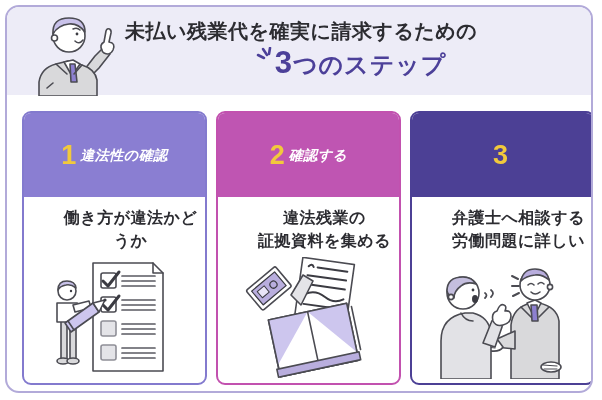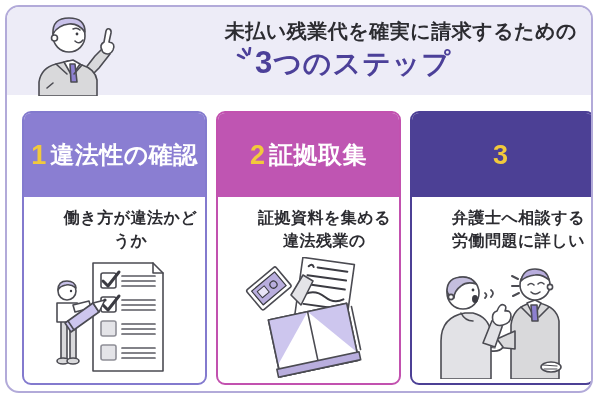"未払い残業代を確実に請求するための" .header-text { left: 103px -> 118px; text-align: right -> left }
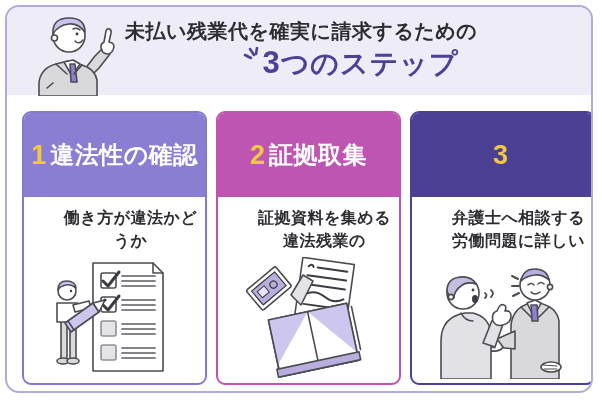"つのステップ" .step-count-rest { font-size: 28px -> 24px }
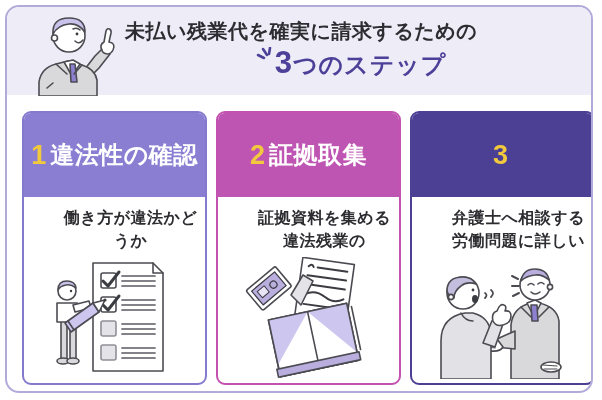"違法性の確認" .card-title { font-size: 24px -> 14px; font-style: none -> italic }
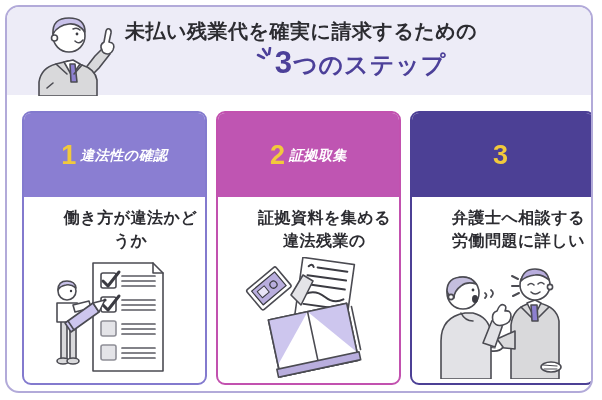"証拠取集" span.card-title { text: 証拠取集 -> 確認する }
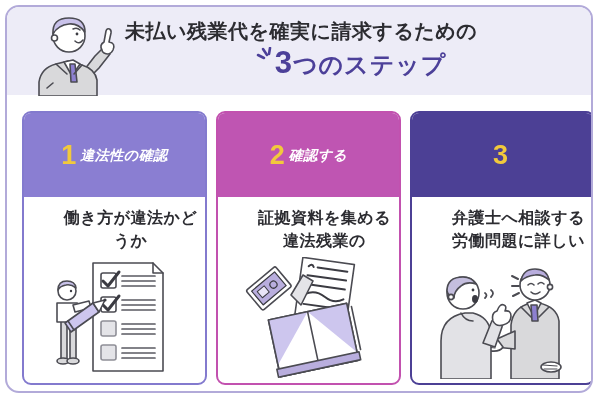"証拠資料を集める" div { order: before "違法残業の" -> after "違法残業の" }
